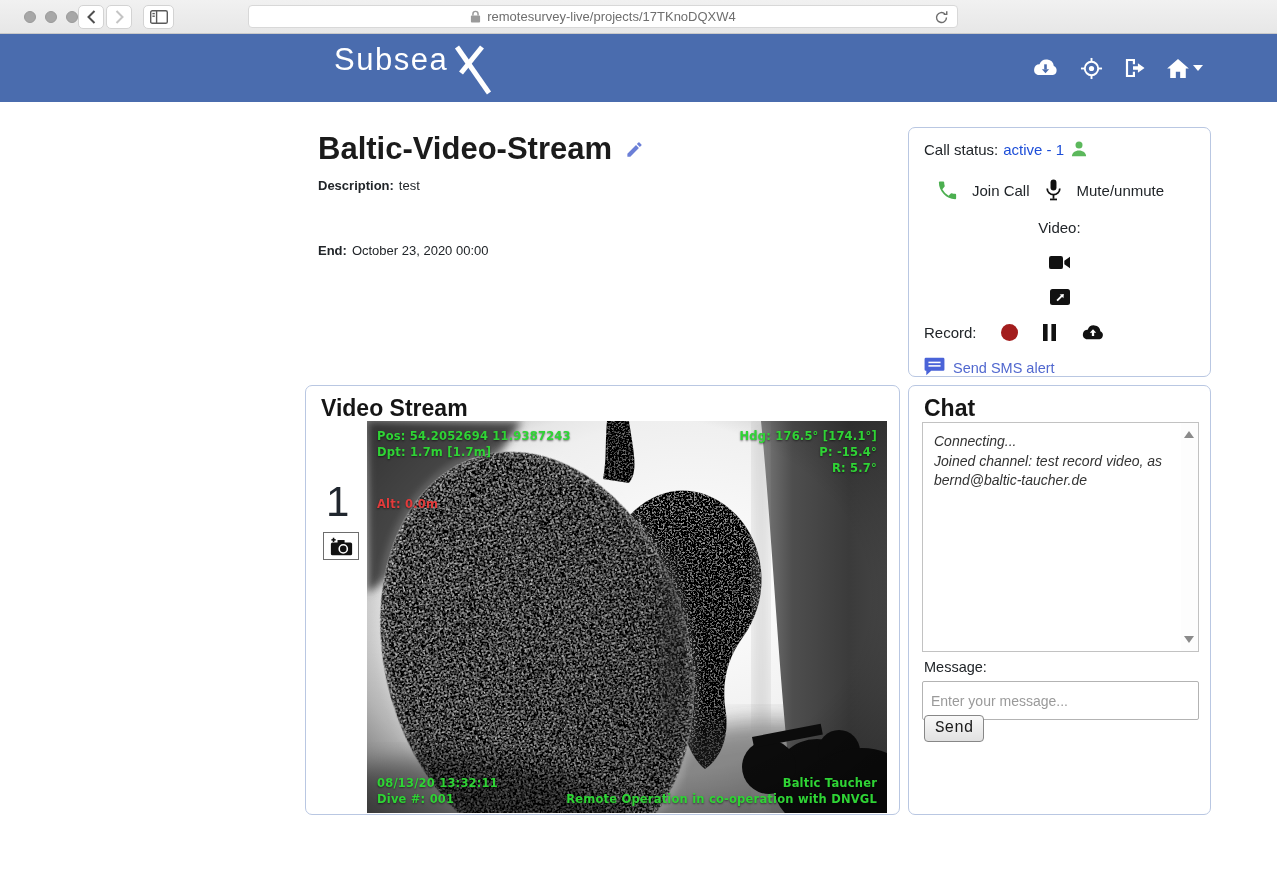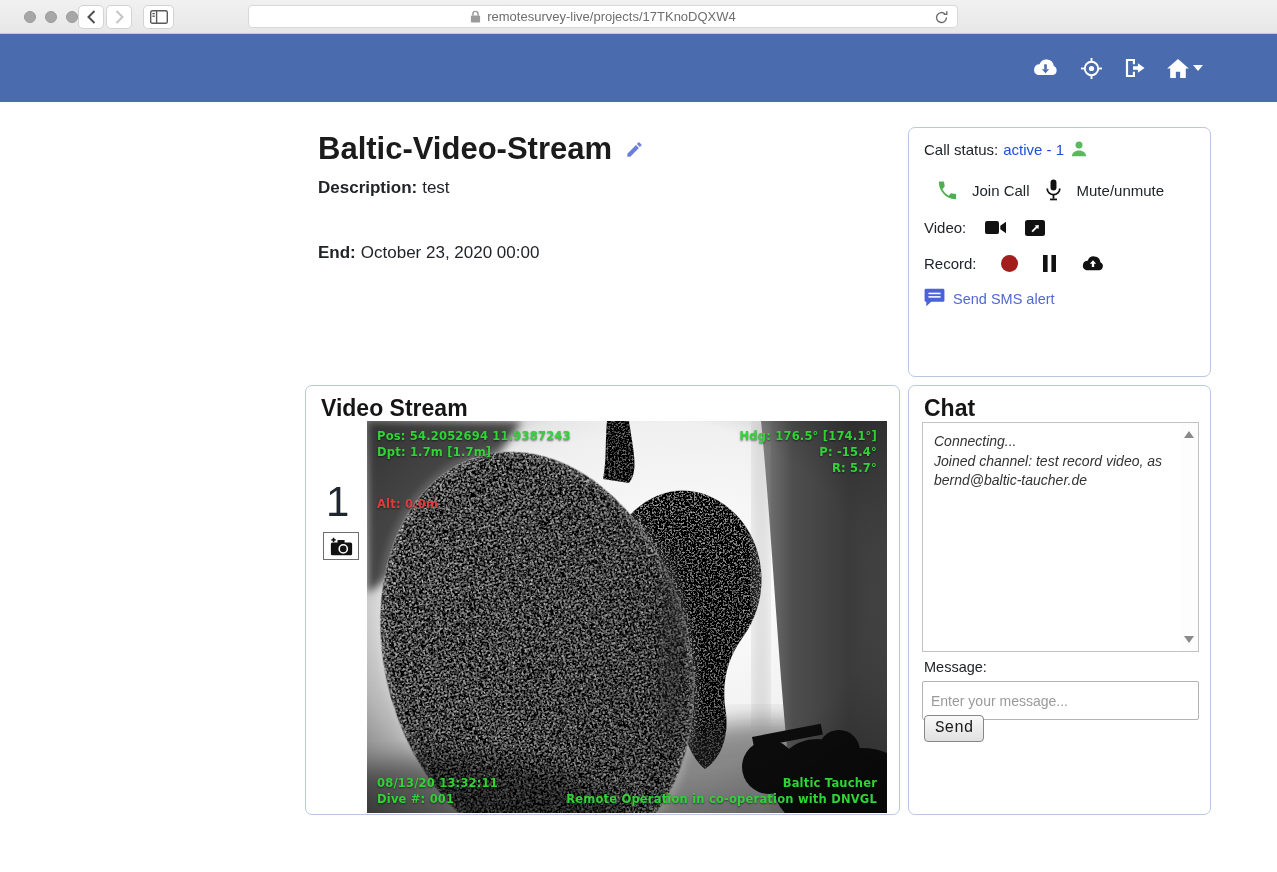"Subsea" div.brand { html: none -> <div> <span>Subsea</span> <svg> <line></line> <line></line> </svg> </div> }
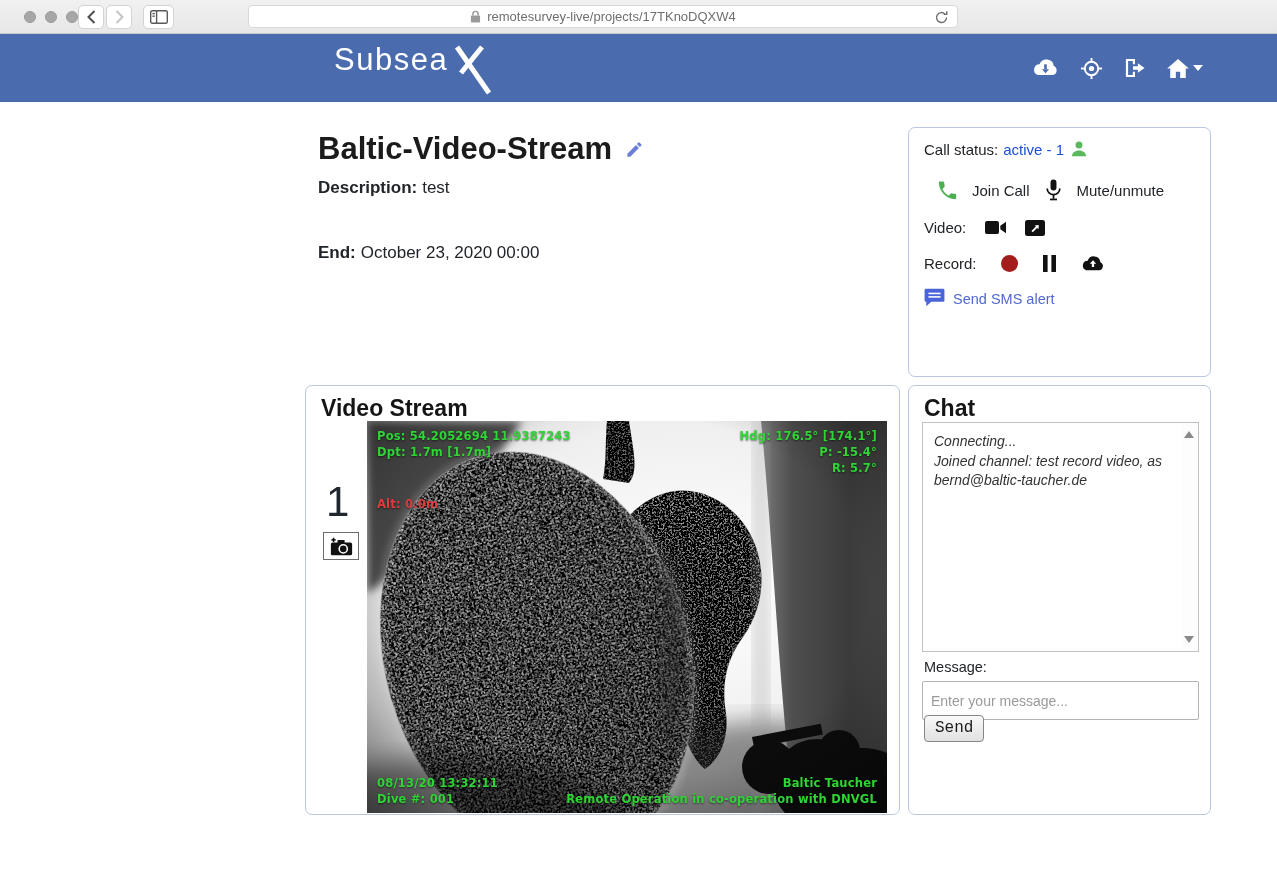"Description:" .meta { font-size: 17px -> 13px }
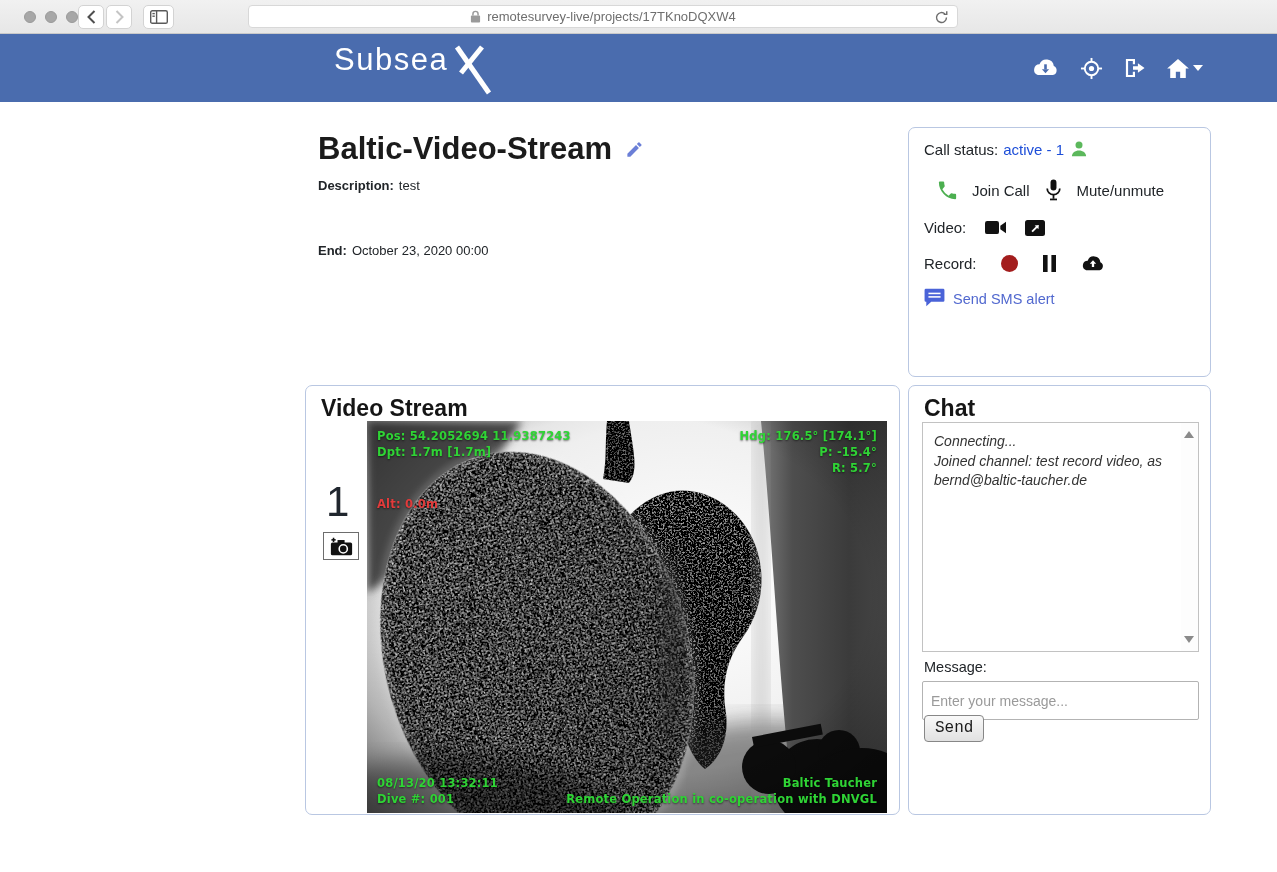"Video:" .video-row { flex-direction: none -> column }
